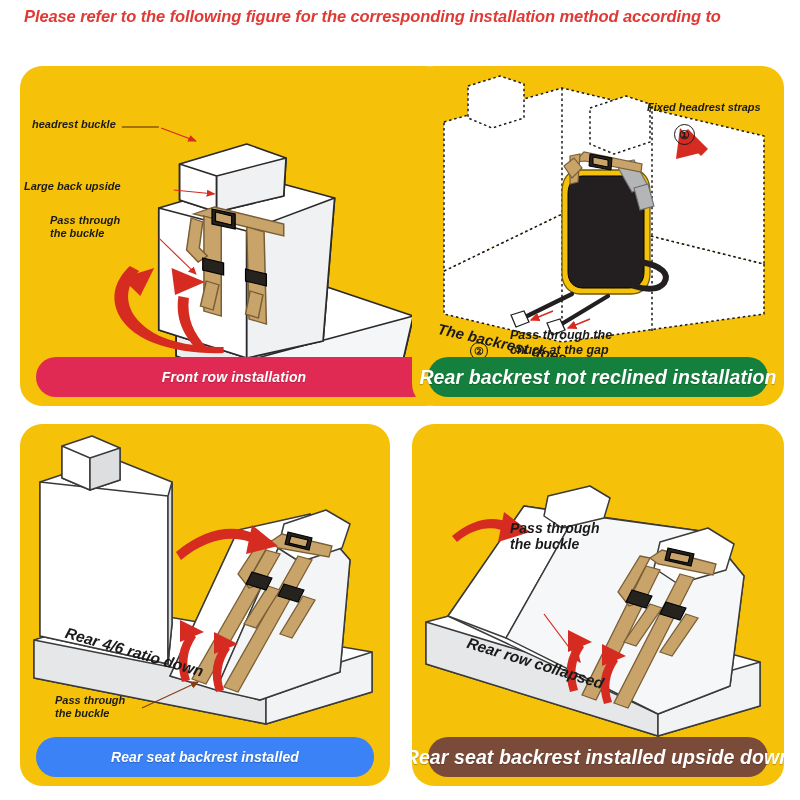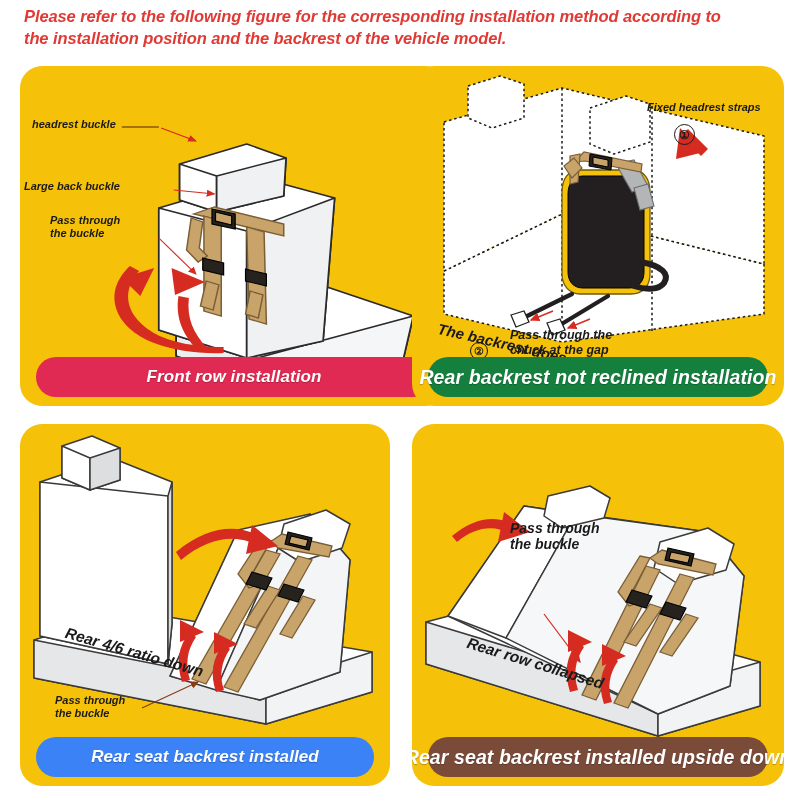"the installation position and the" div { html: <div>the installation position and the backrest of the vehicle model.</div> -> none }
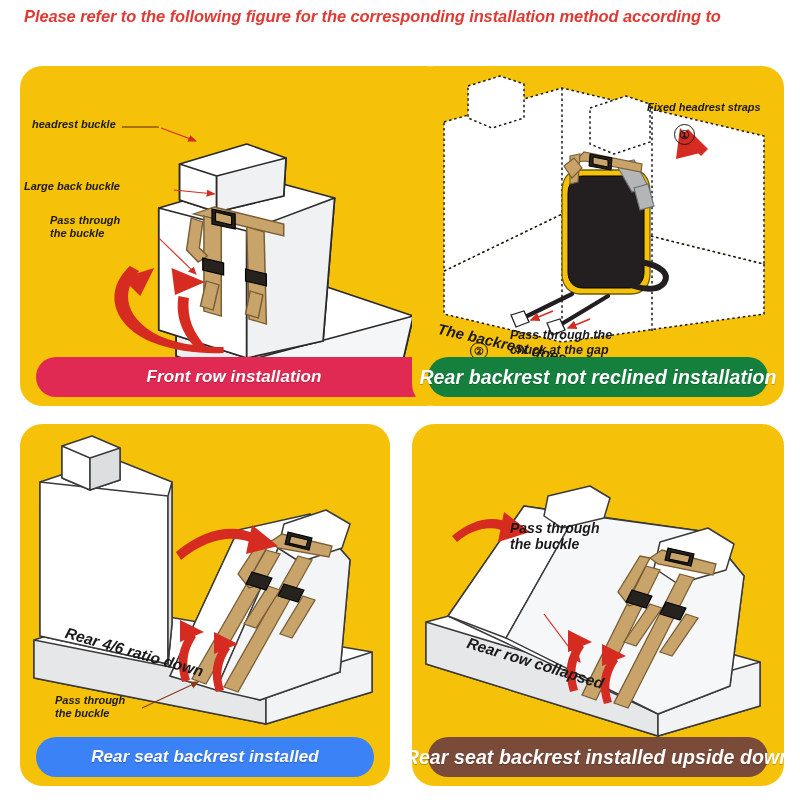"Large back buckle" div.lbl { text: buckle -> upside }
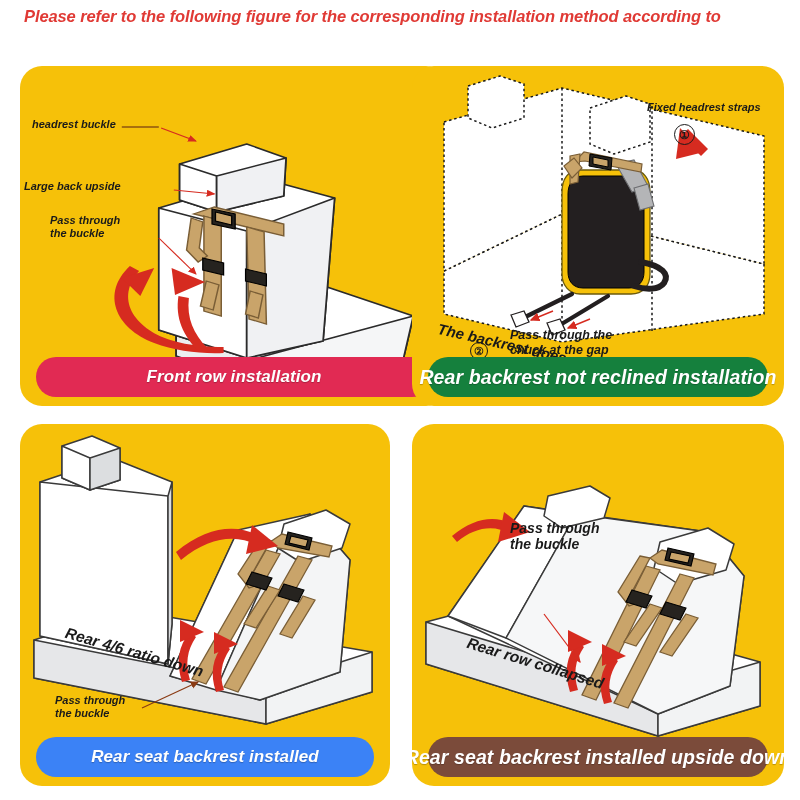"Front row installation" .pill { font-size: 17px -> 14px }
